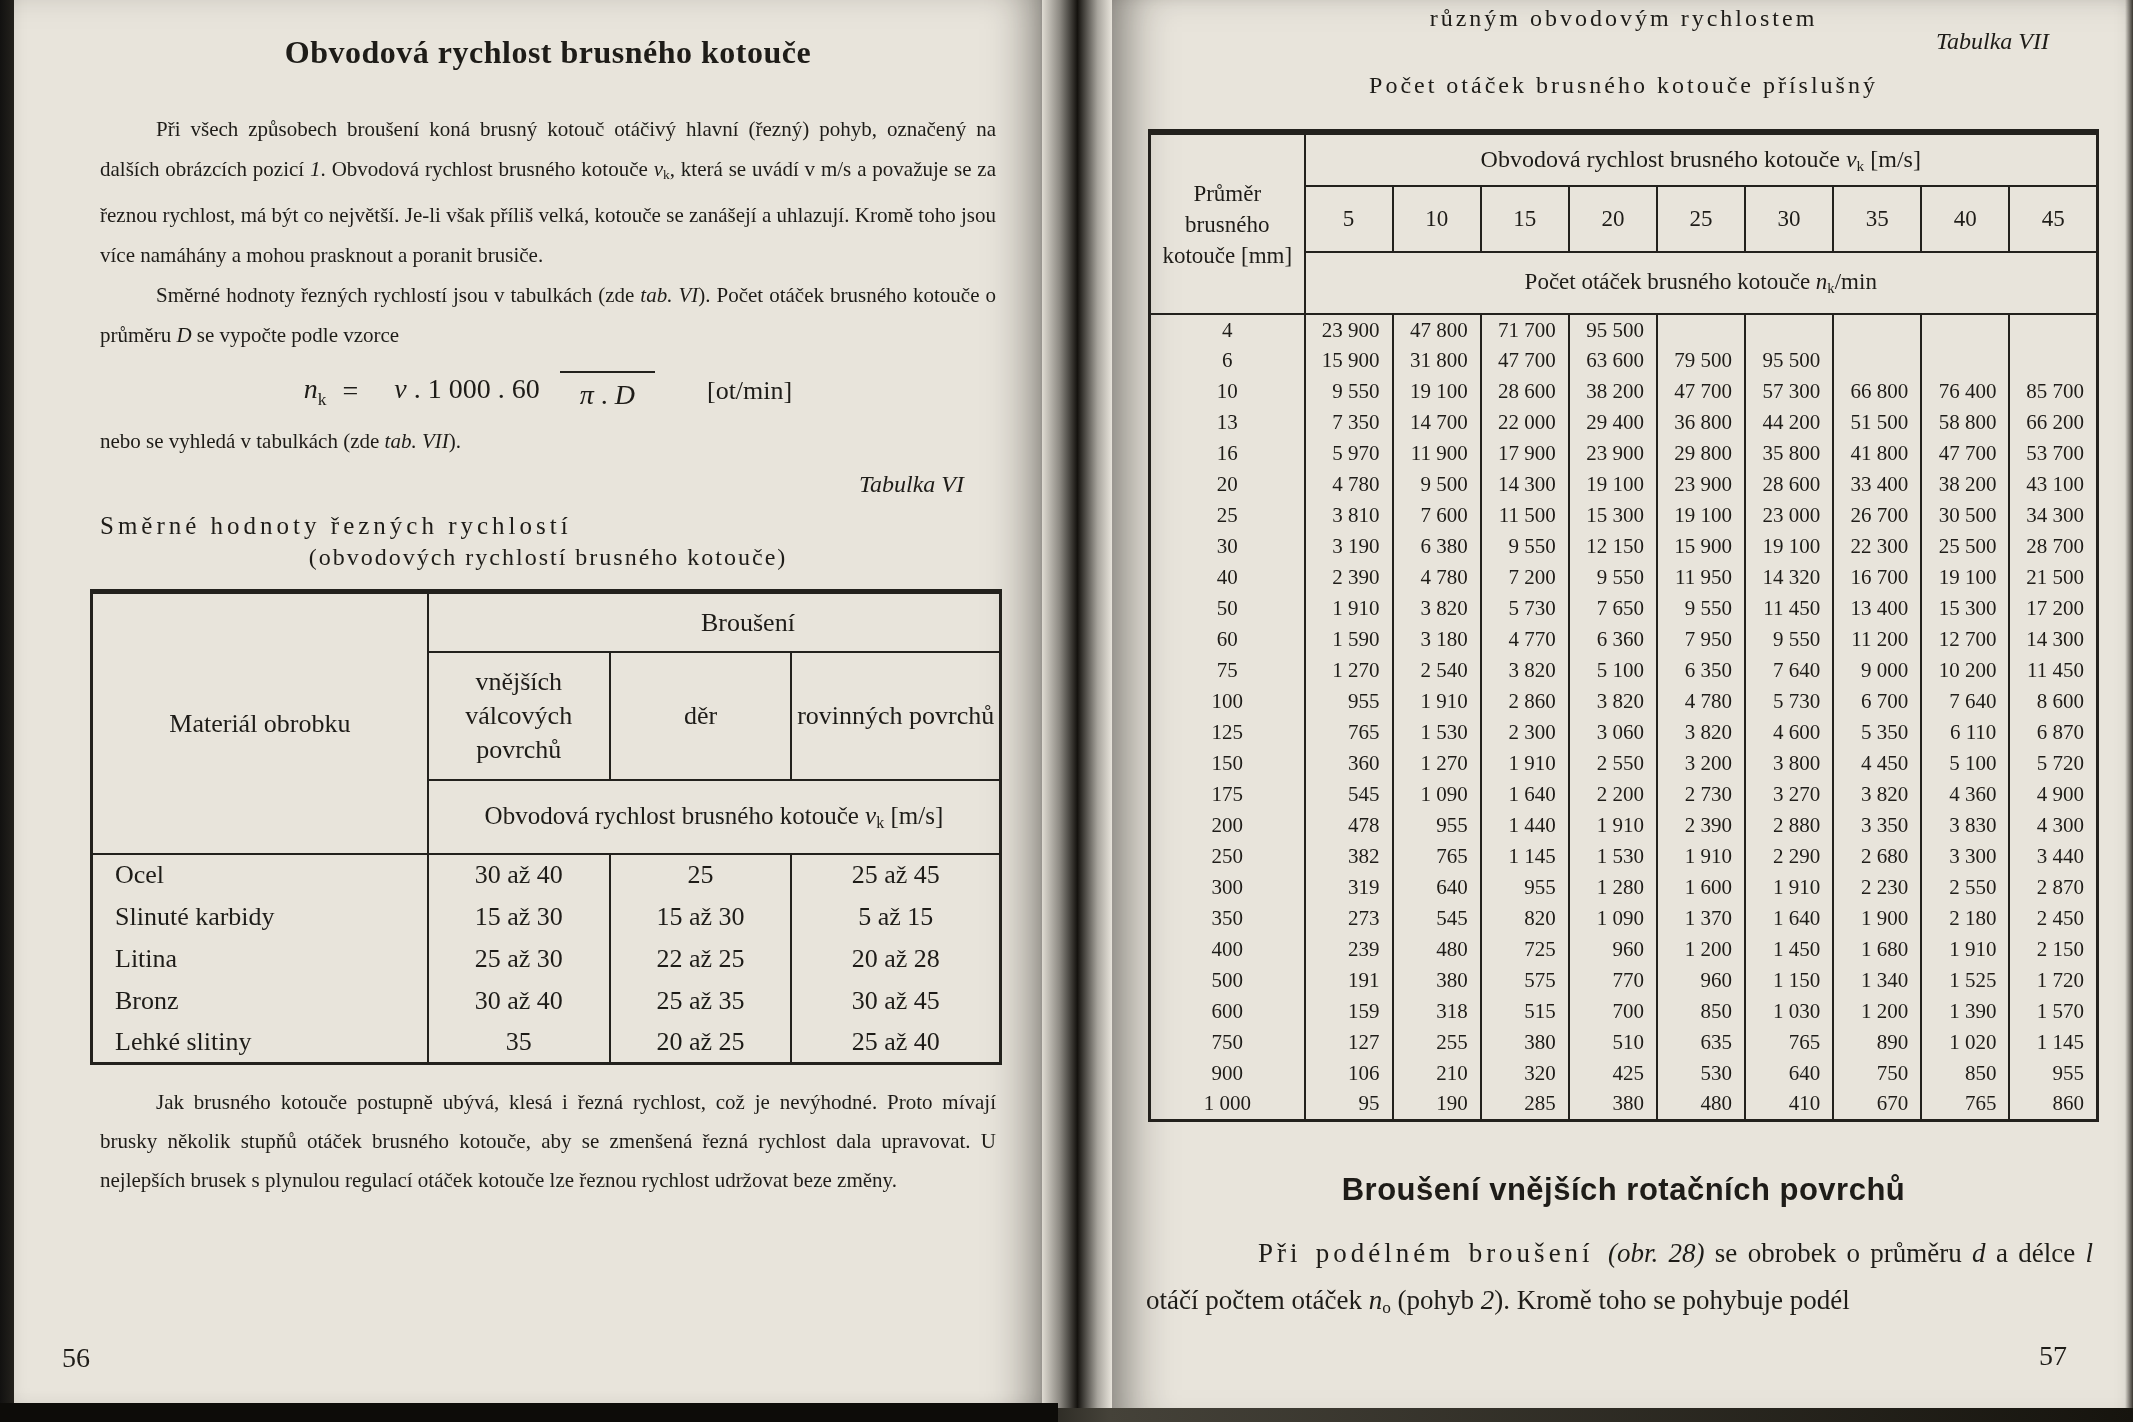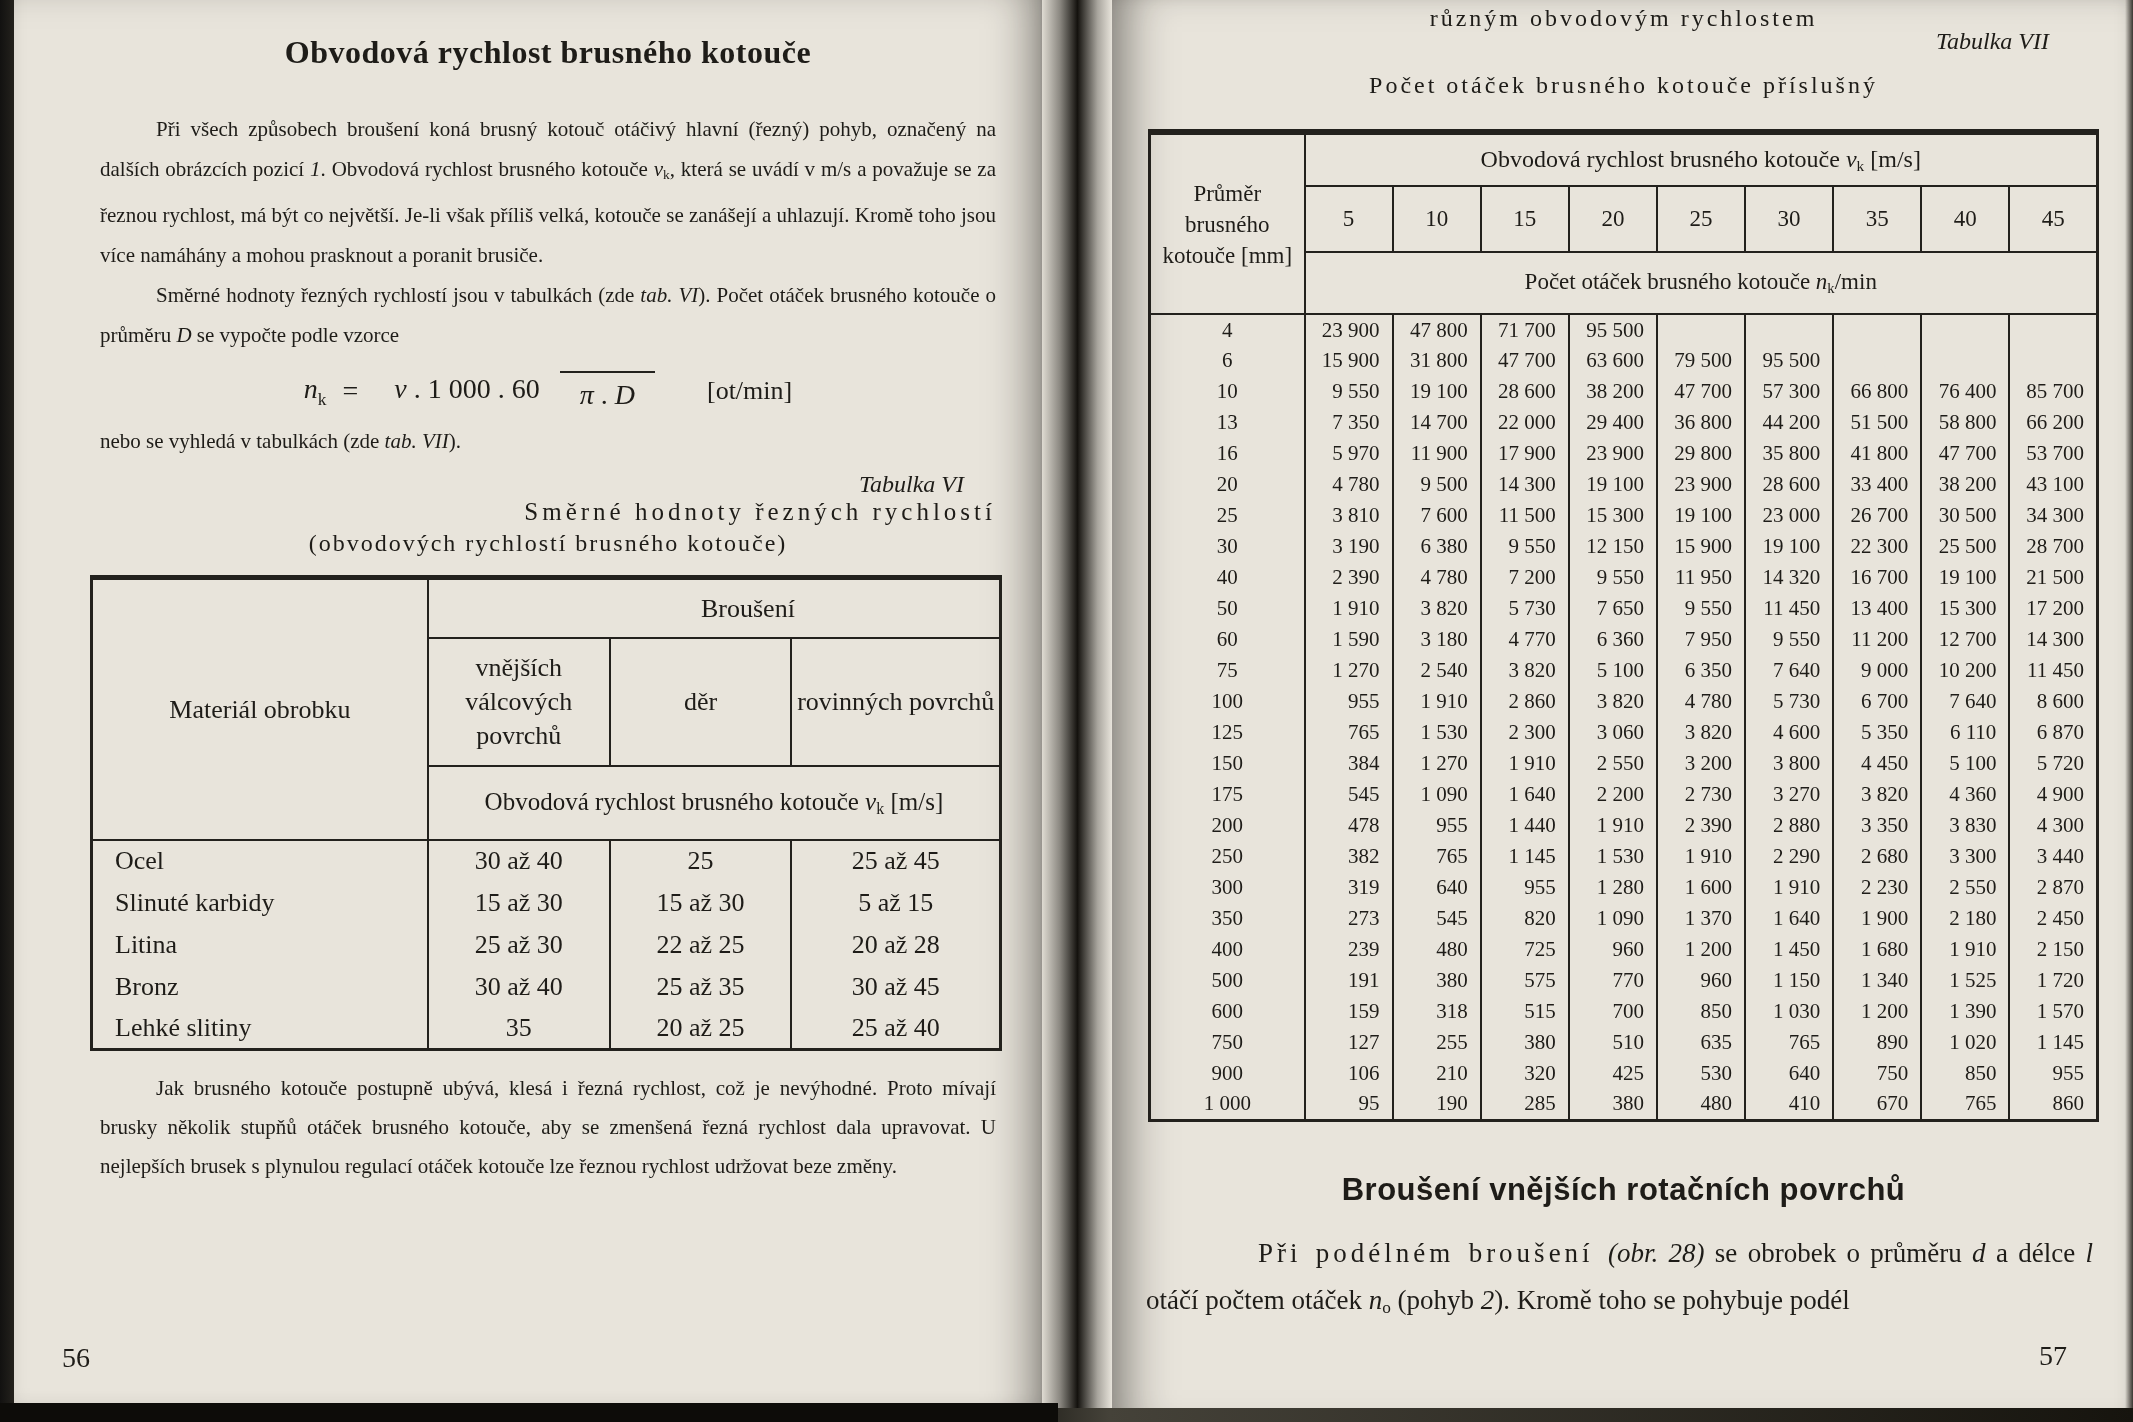"Směrné hodnoty řezných rychlostí" .caption1 { margin-top: none -> 14px; text-align: right -> left }
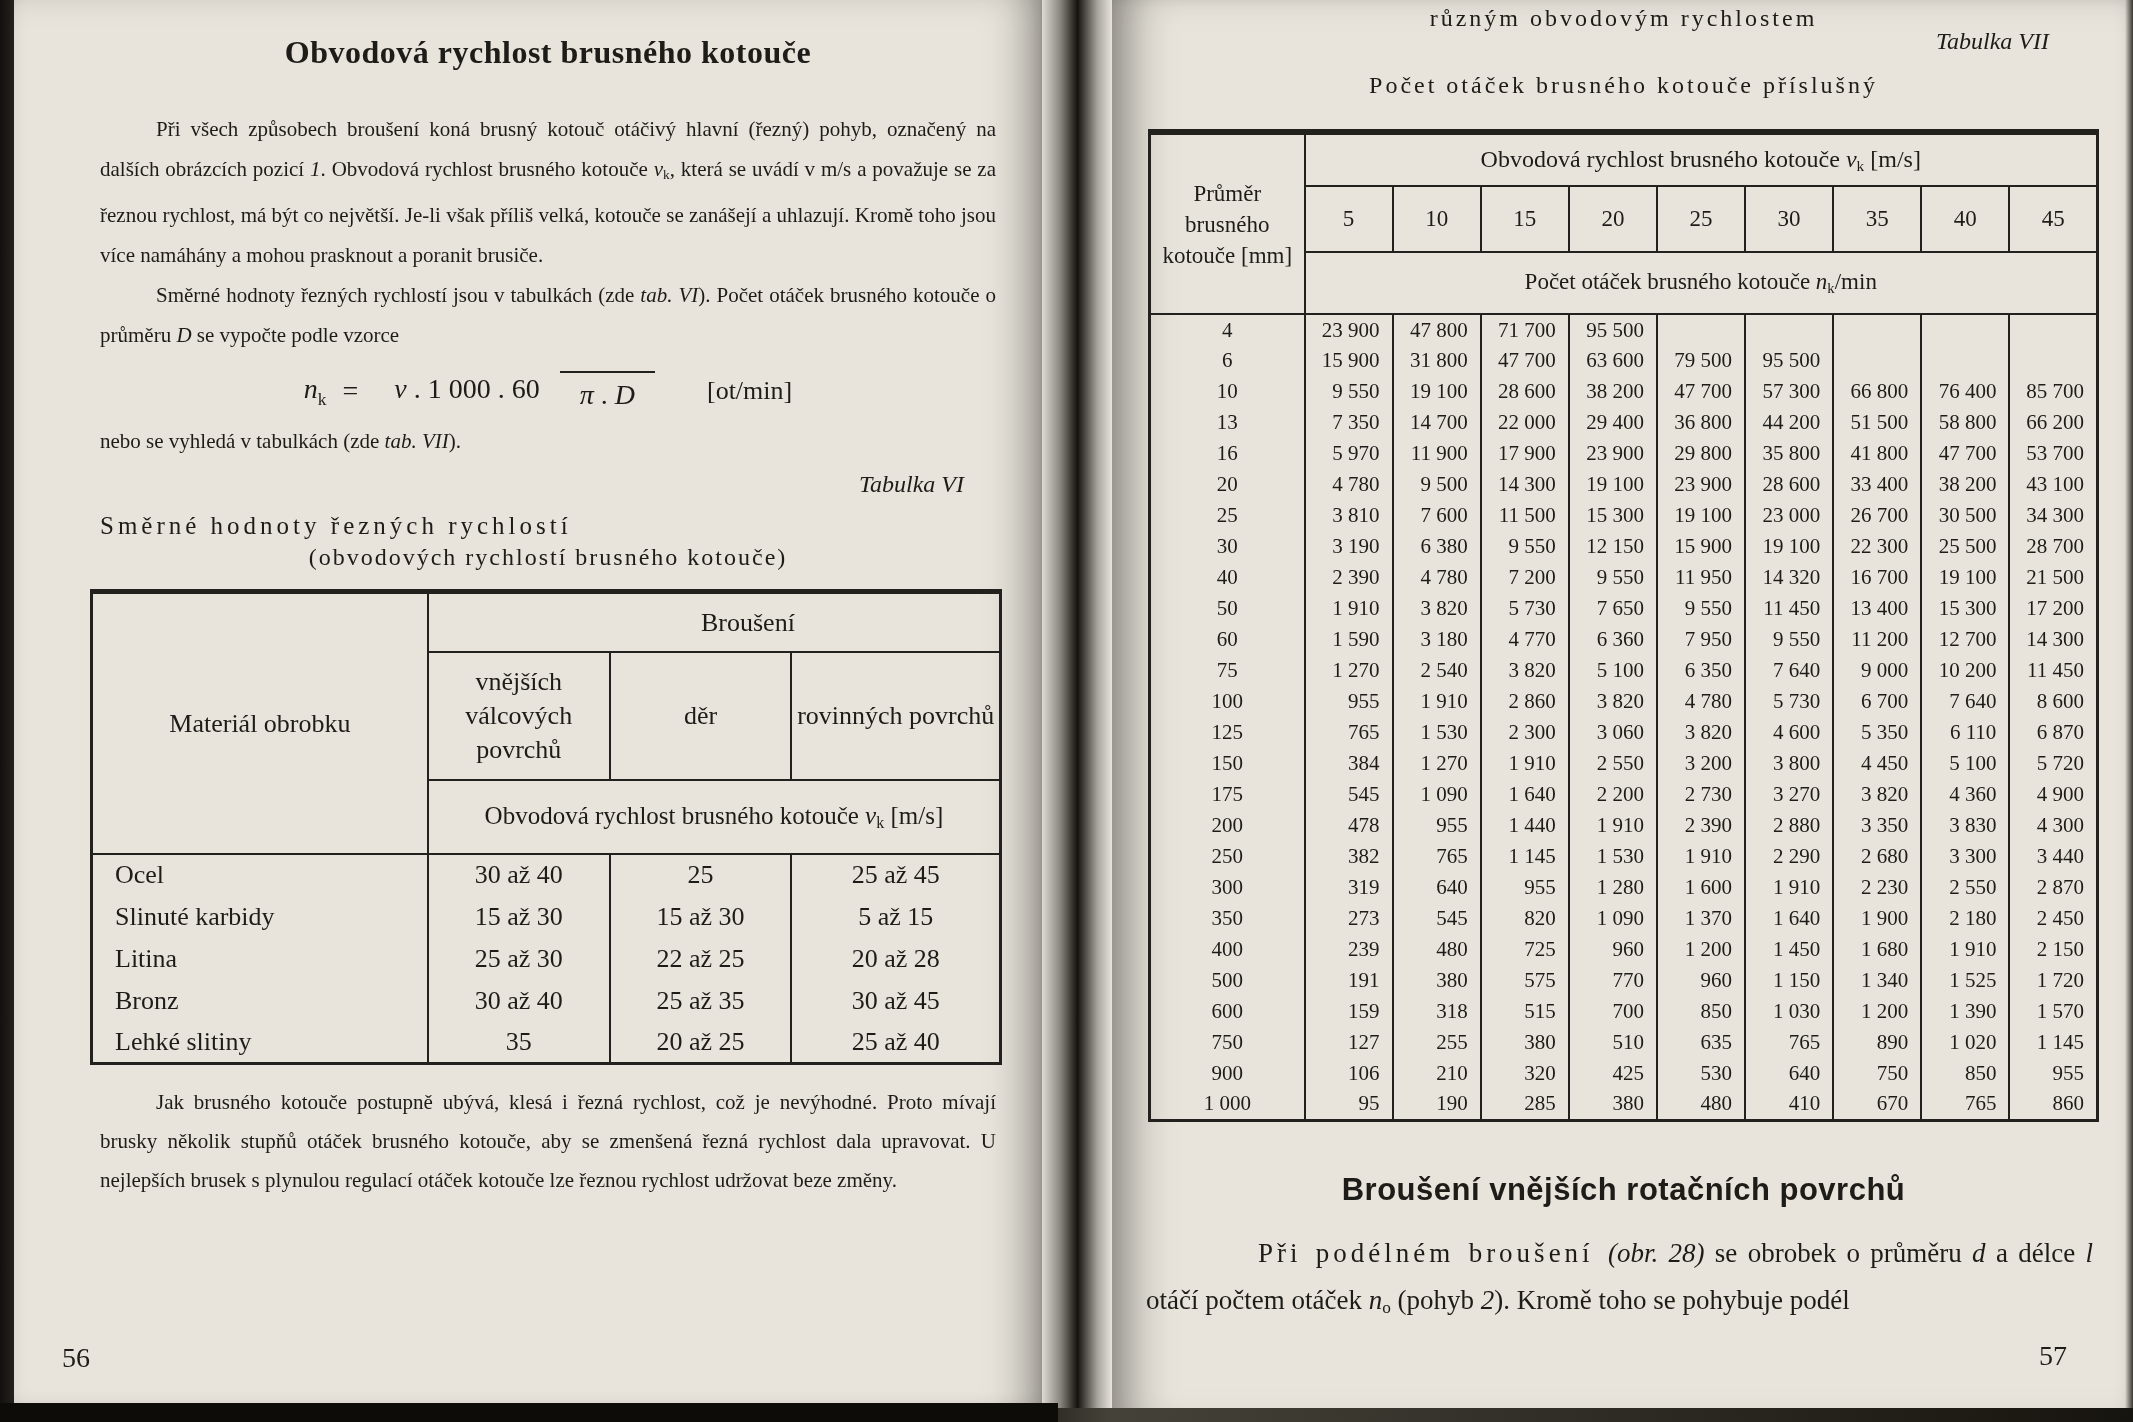"384" td { text: 384 -> 360 }
